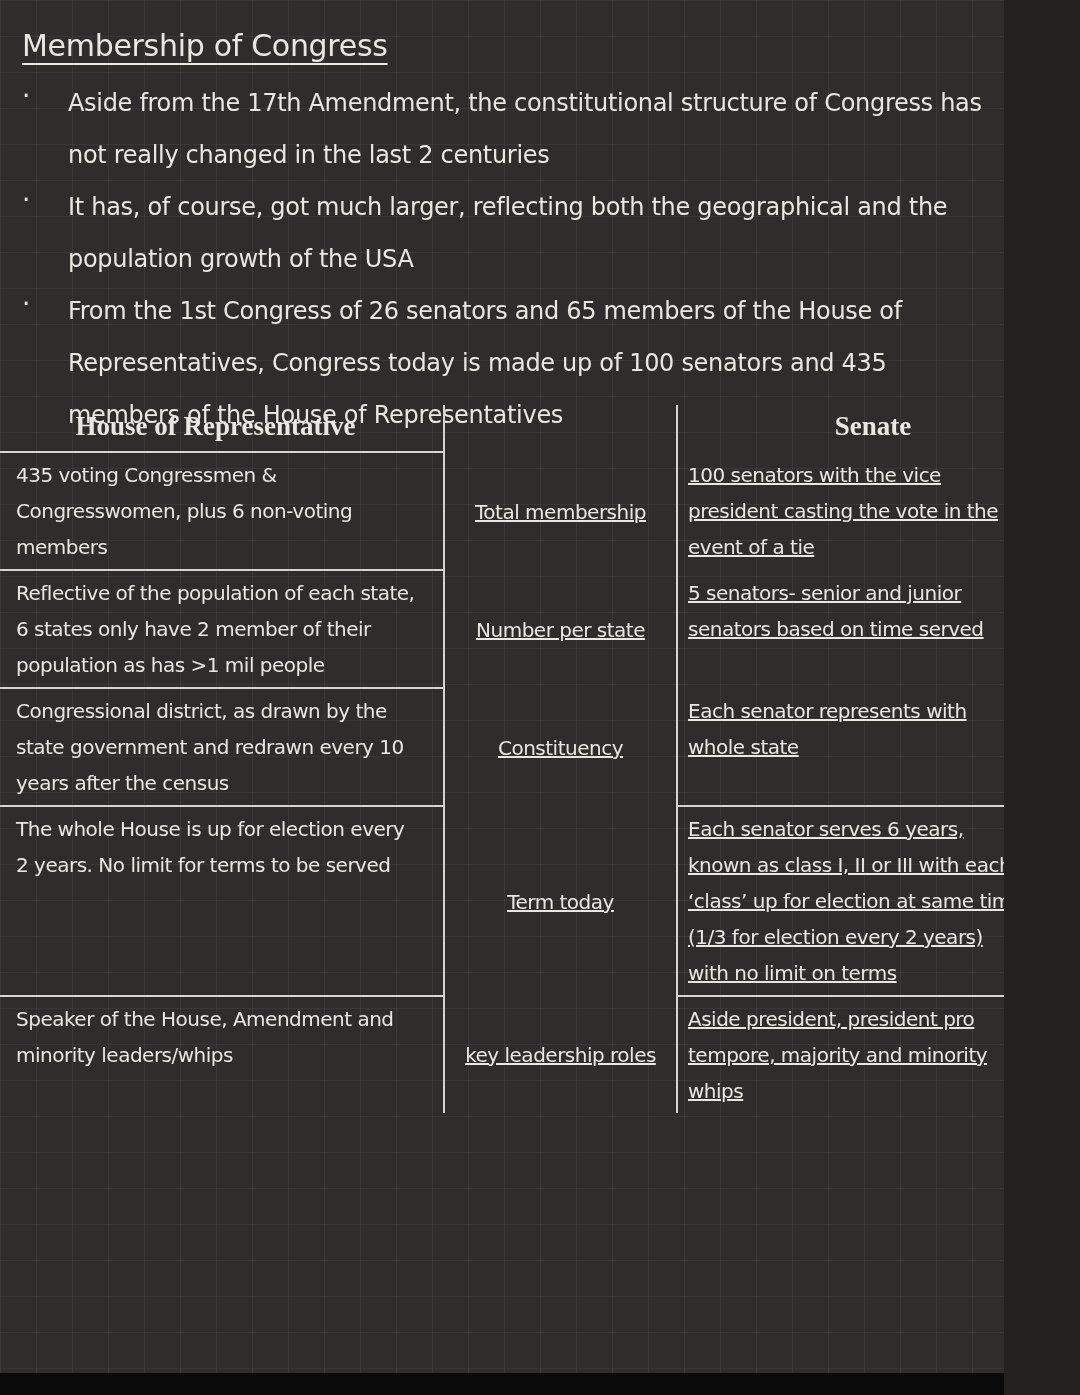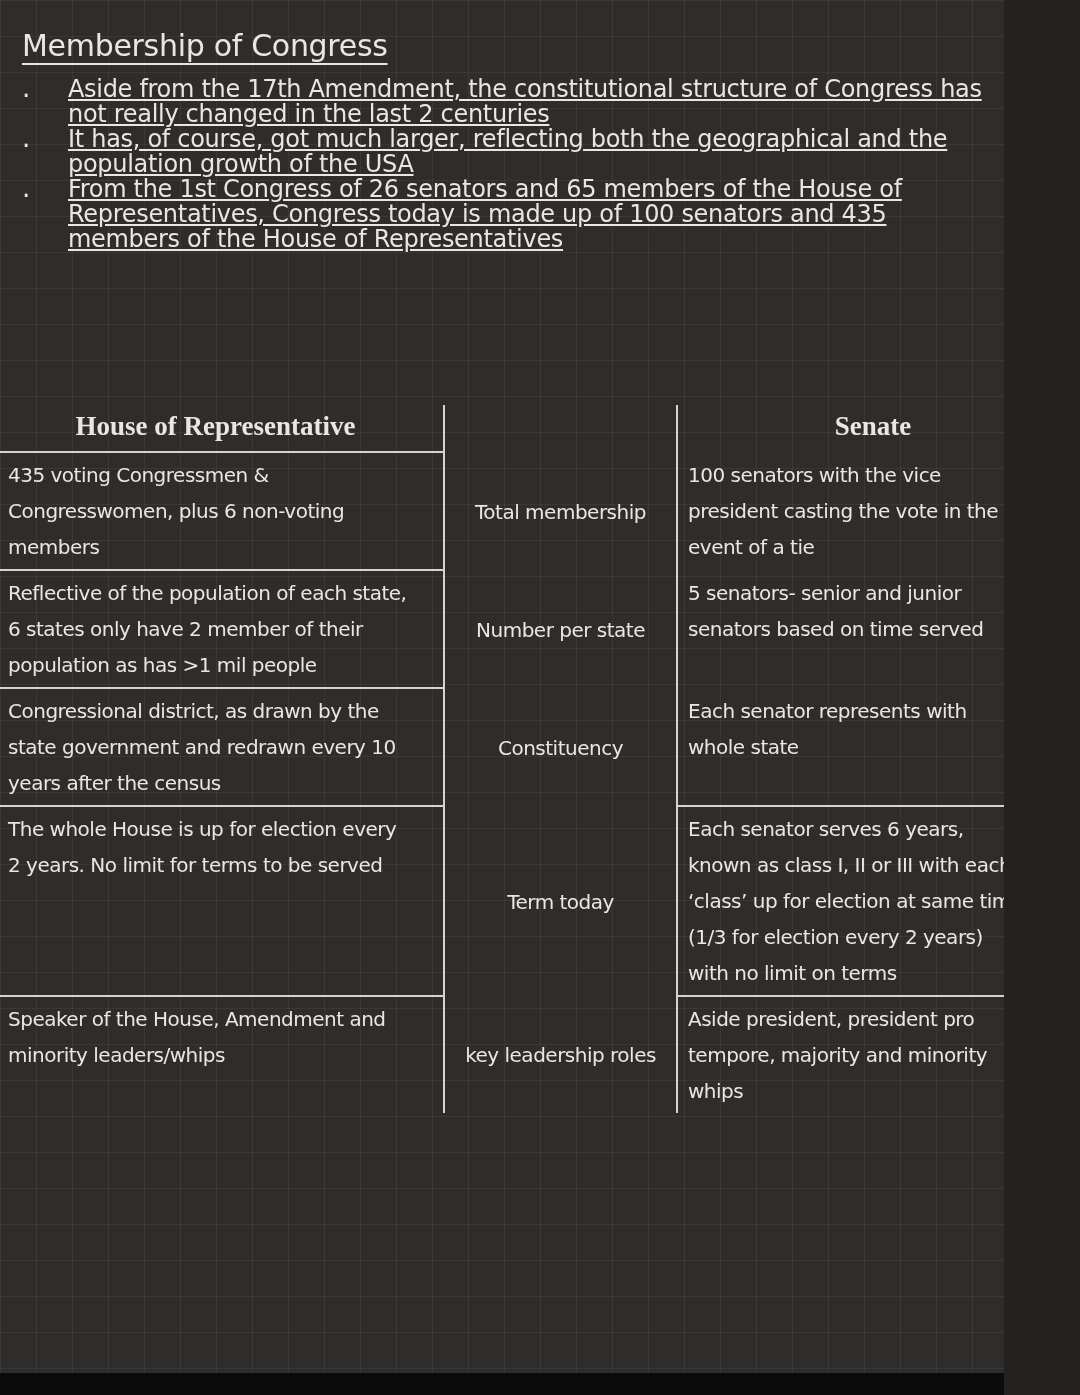"Aside from the 17th Amendment," .bullet-text { line-height: 25px -> 52px; text-decoration: underline -> none }
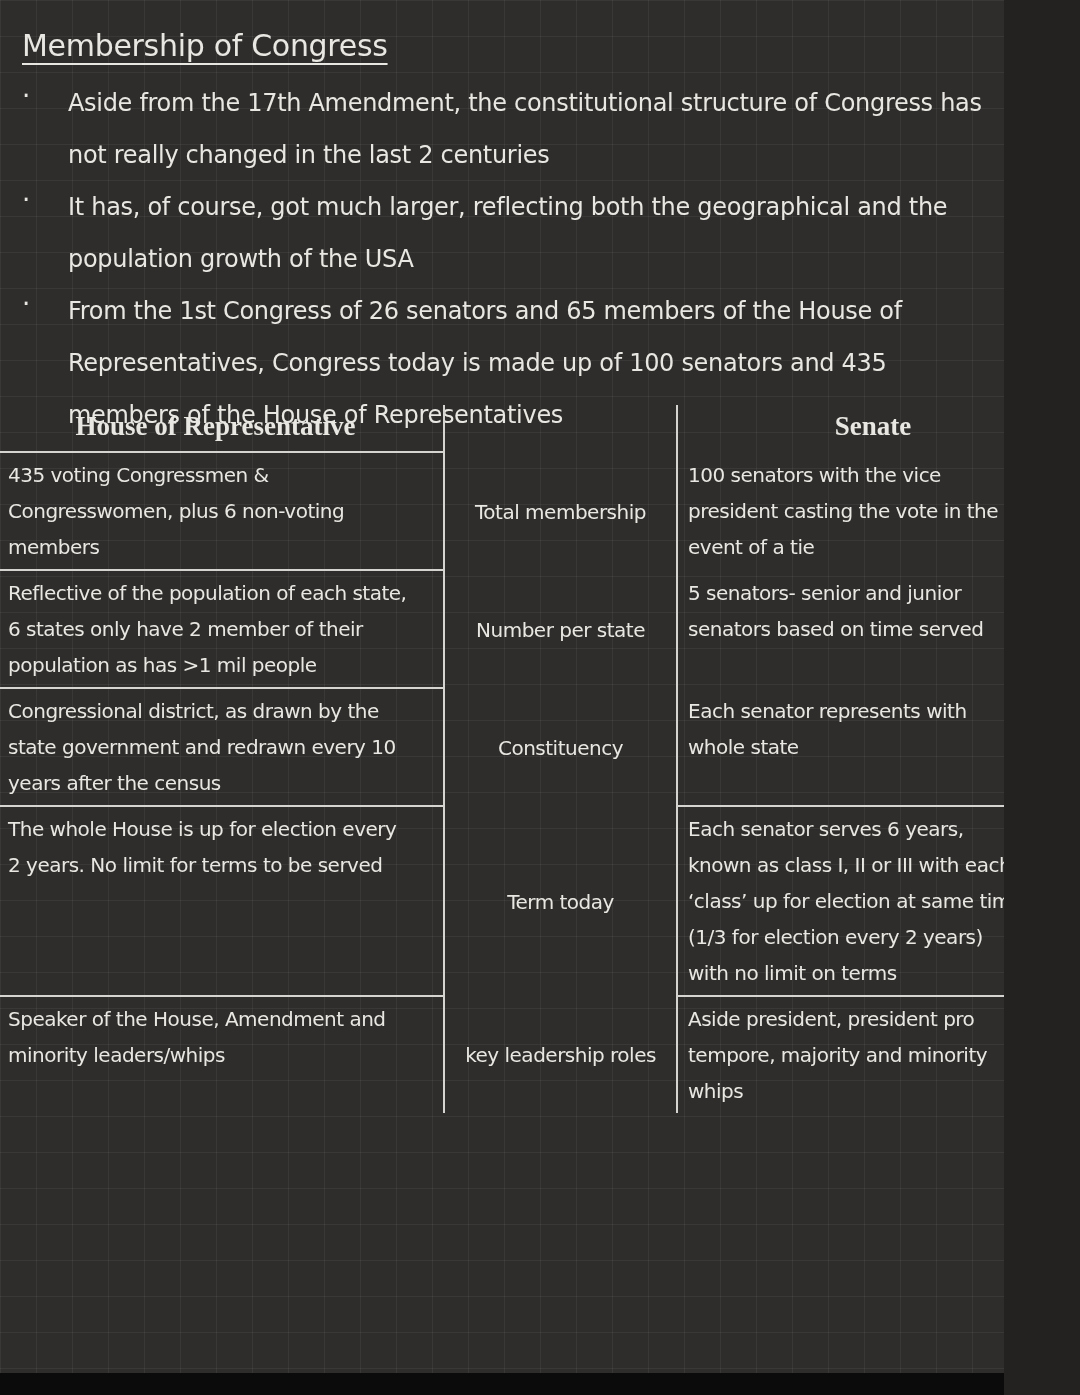"435 voting Congressmen &" .cell.house { padding-left: 8px -> 16px }
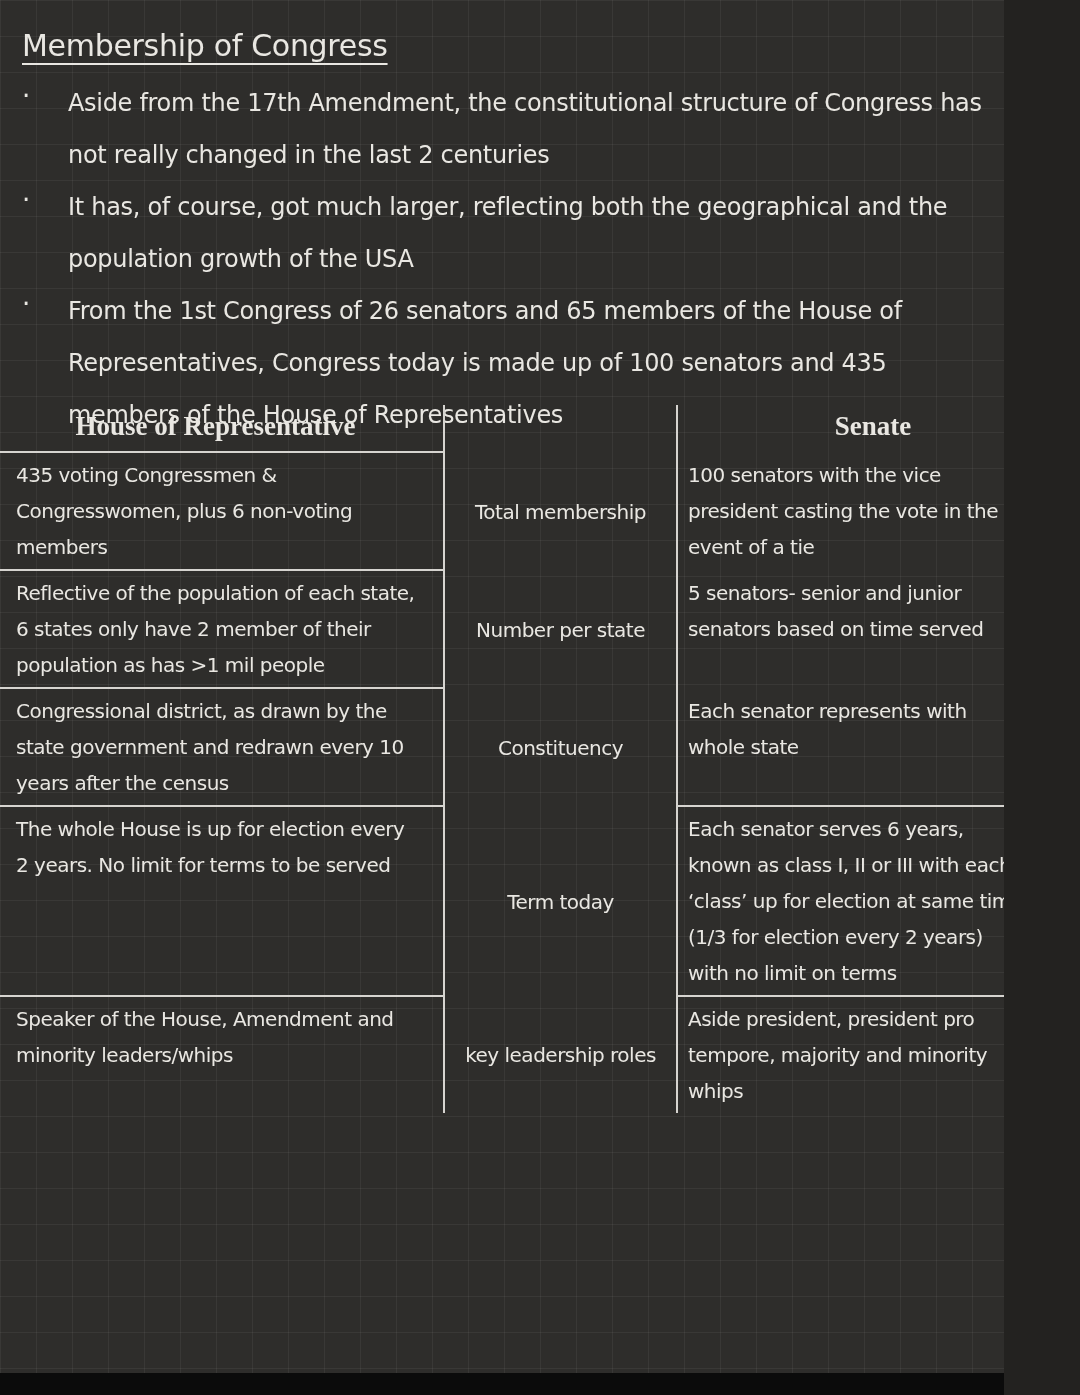"100 senators with the vice" .cell.senate { text-decoration: none -> underline }
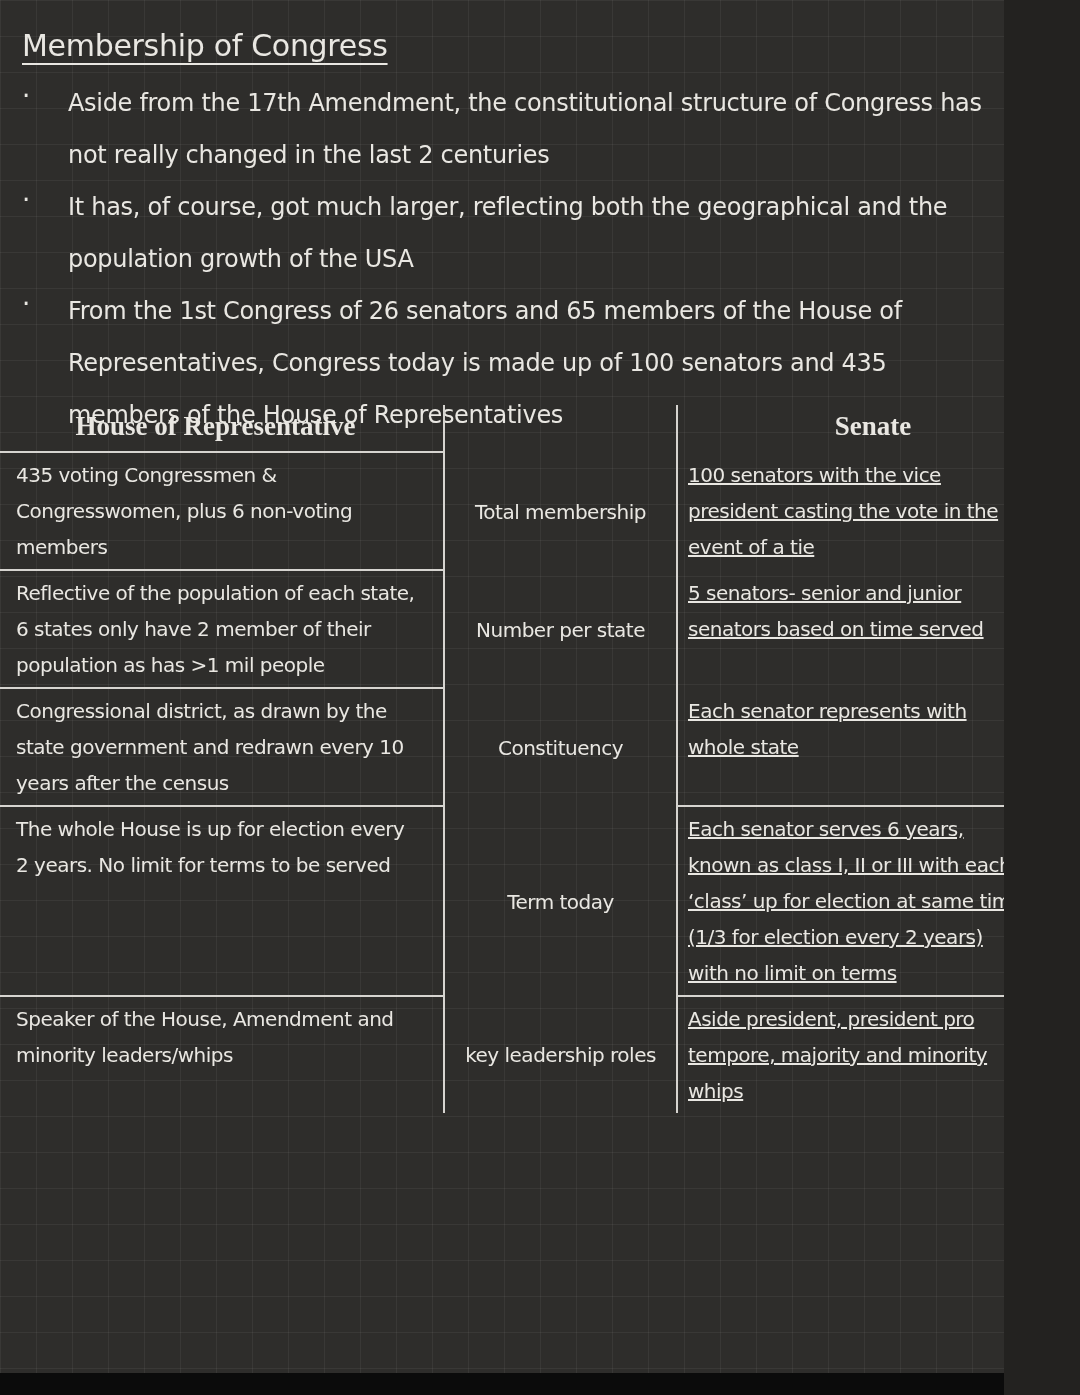"Total membership" .mid-border { text-decoration: none -> underline }
